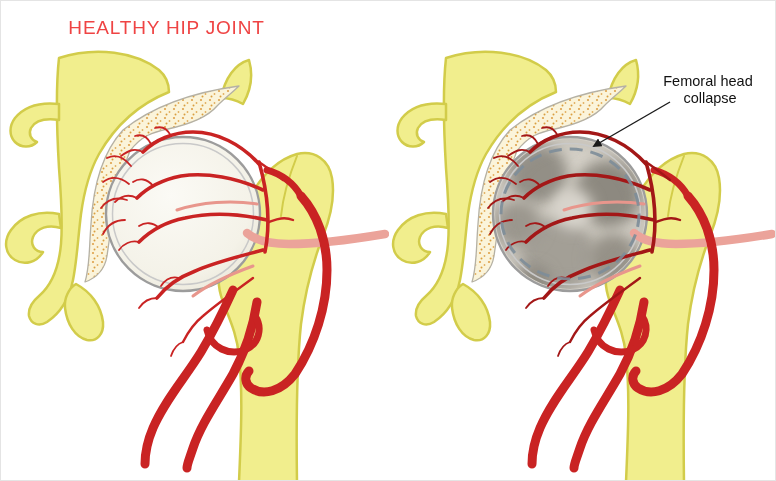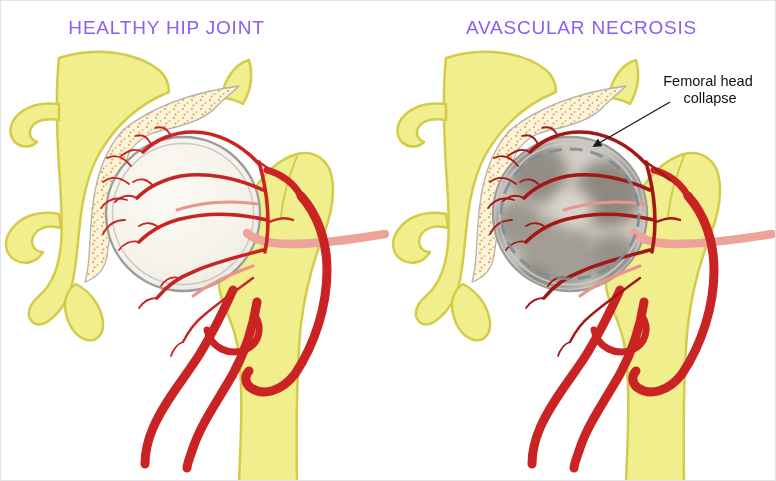"HEALTHY HIP JOINT" .panel-title { color: #8b5cf6 -> #ef4444 }
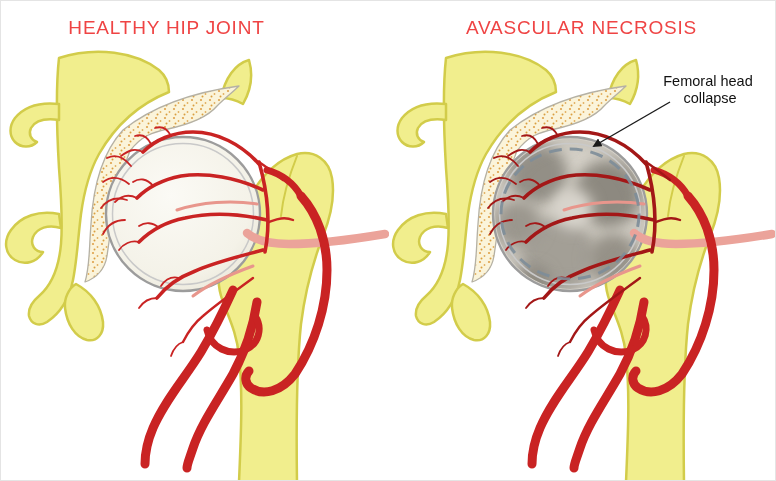"AVASCULAR NECROSIS" h2.panel-title { html: <h2>AVASCULAR NECROSIS</h2> -> none }
